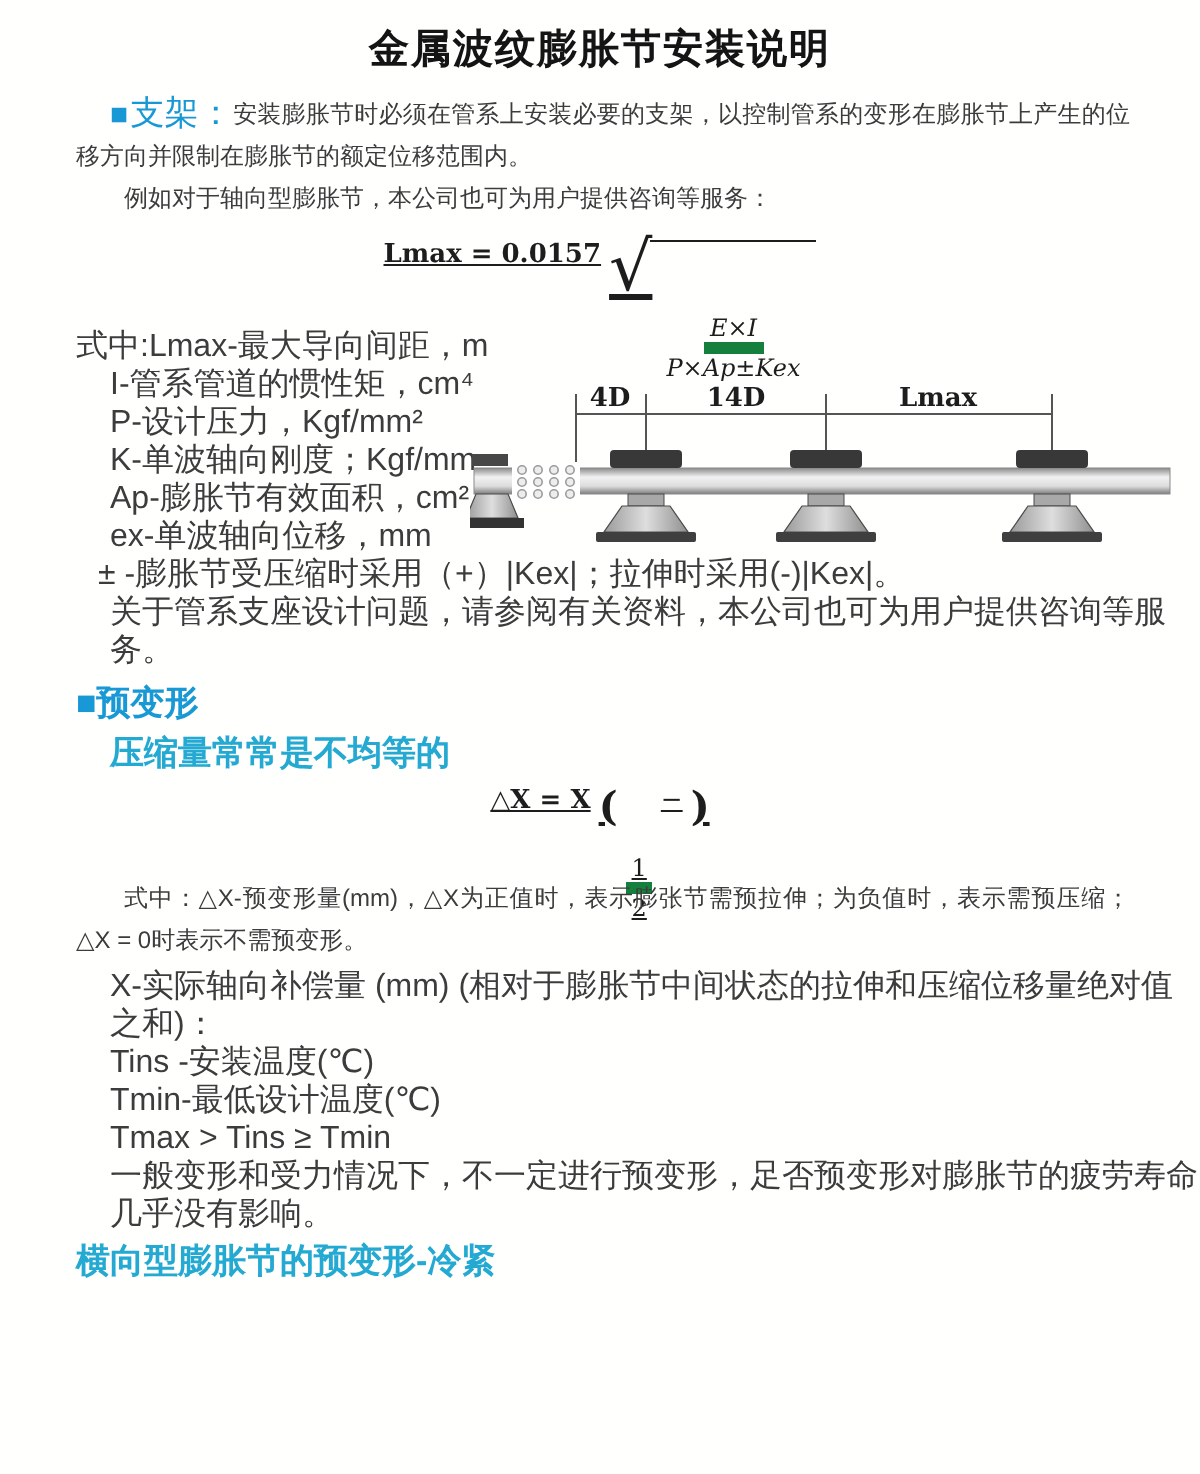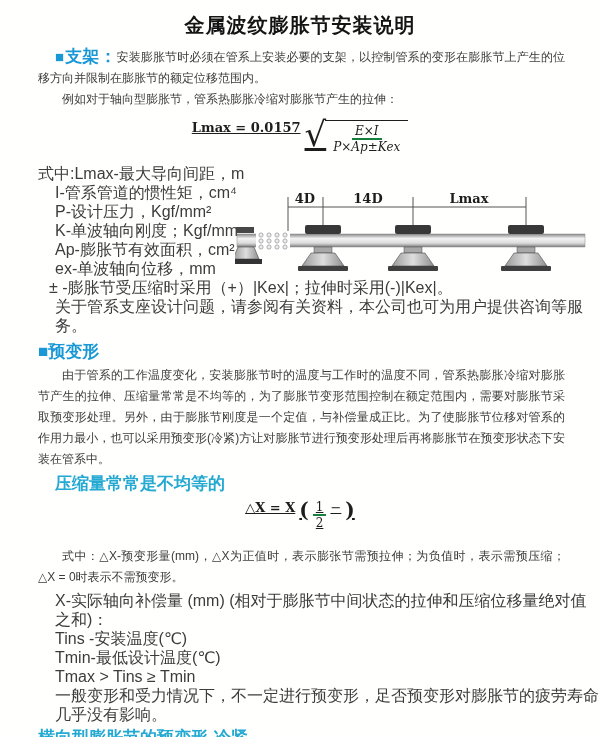"■支架：" .sec-head { font-weight: bold -> normal }
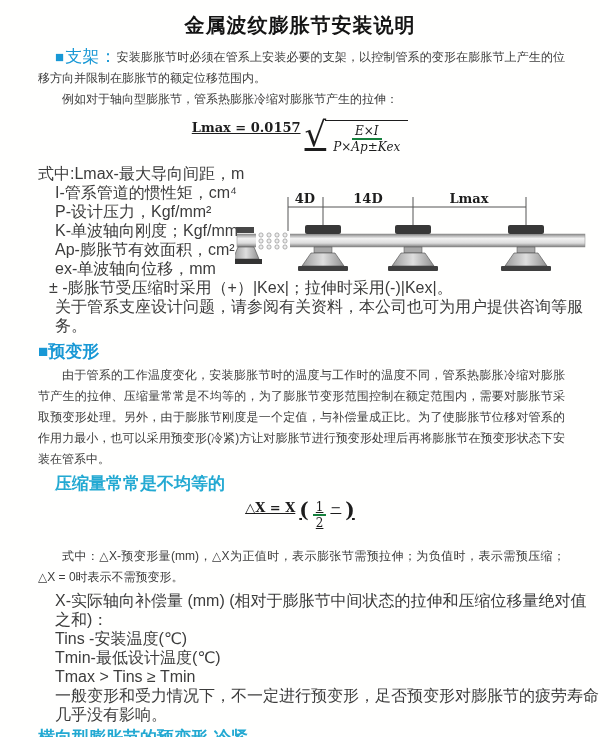"例如对于轴向型膨胀节，管系热膨胀冷缩对膨胀节产生的拉伸：" p.para { text: 管系热膨胀冷缩对膨胀节产生的拉伸 -> 本公司也可为用户提供咨询等服务 }
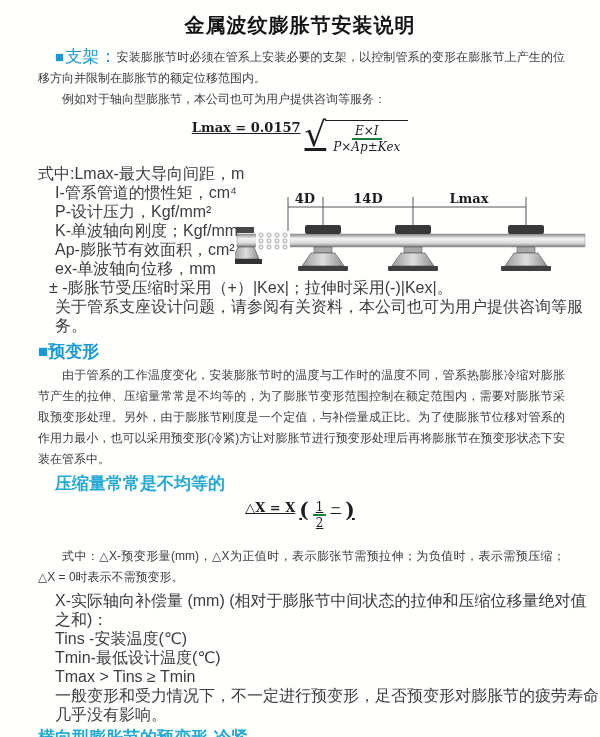"E×I" .frac .fnum { border-bottom: 2px solid #15803d -> 6px solid #15803d; margin-top: none -> 34px }
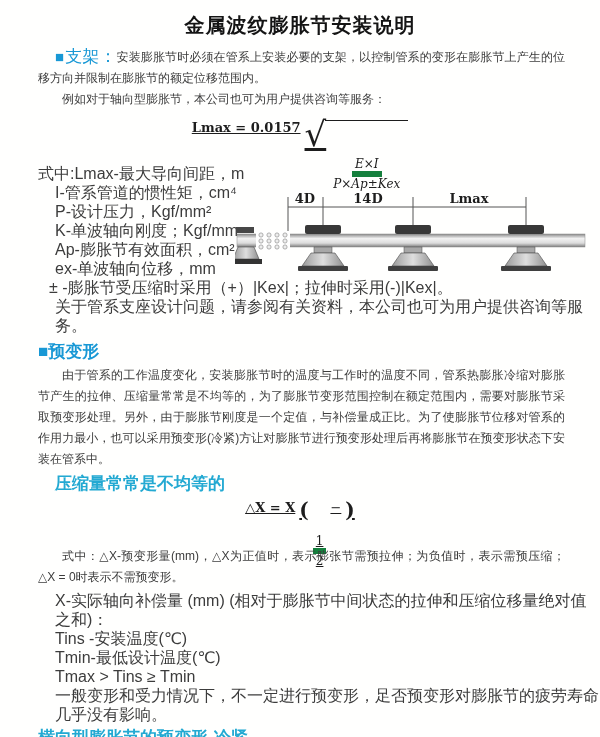"由于管系的工作温度变化，安装膨胀节时的温度与工作时的温度不同，管系热膨胀冷缩对膨" p.para { html: <p>由于管系的工作温度变化，安装膨胀节时的温度与工作时的温度不同，管系热膨胀冷缩对膨胀节产生的拉伸、压缩量常常是不均等的，为了膨胀节变形范围控制在额定范围内，需要对膨胀节采取预变形处理。另外，由于膨胀节刚度是一个定值，与补偿量成正比。为了使膨胀节位移对管系的作用力最小，也可以采用预变形(冷紧)方让对膨胀节进行预变形处理后再将膨胀节在预变形状态下安装在管系中。</p> -> none }
